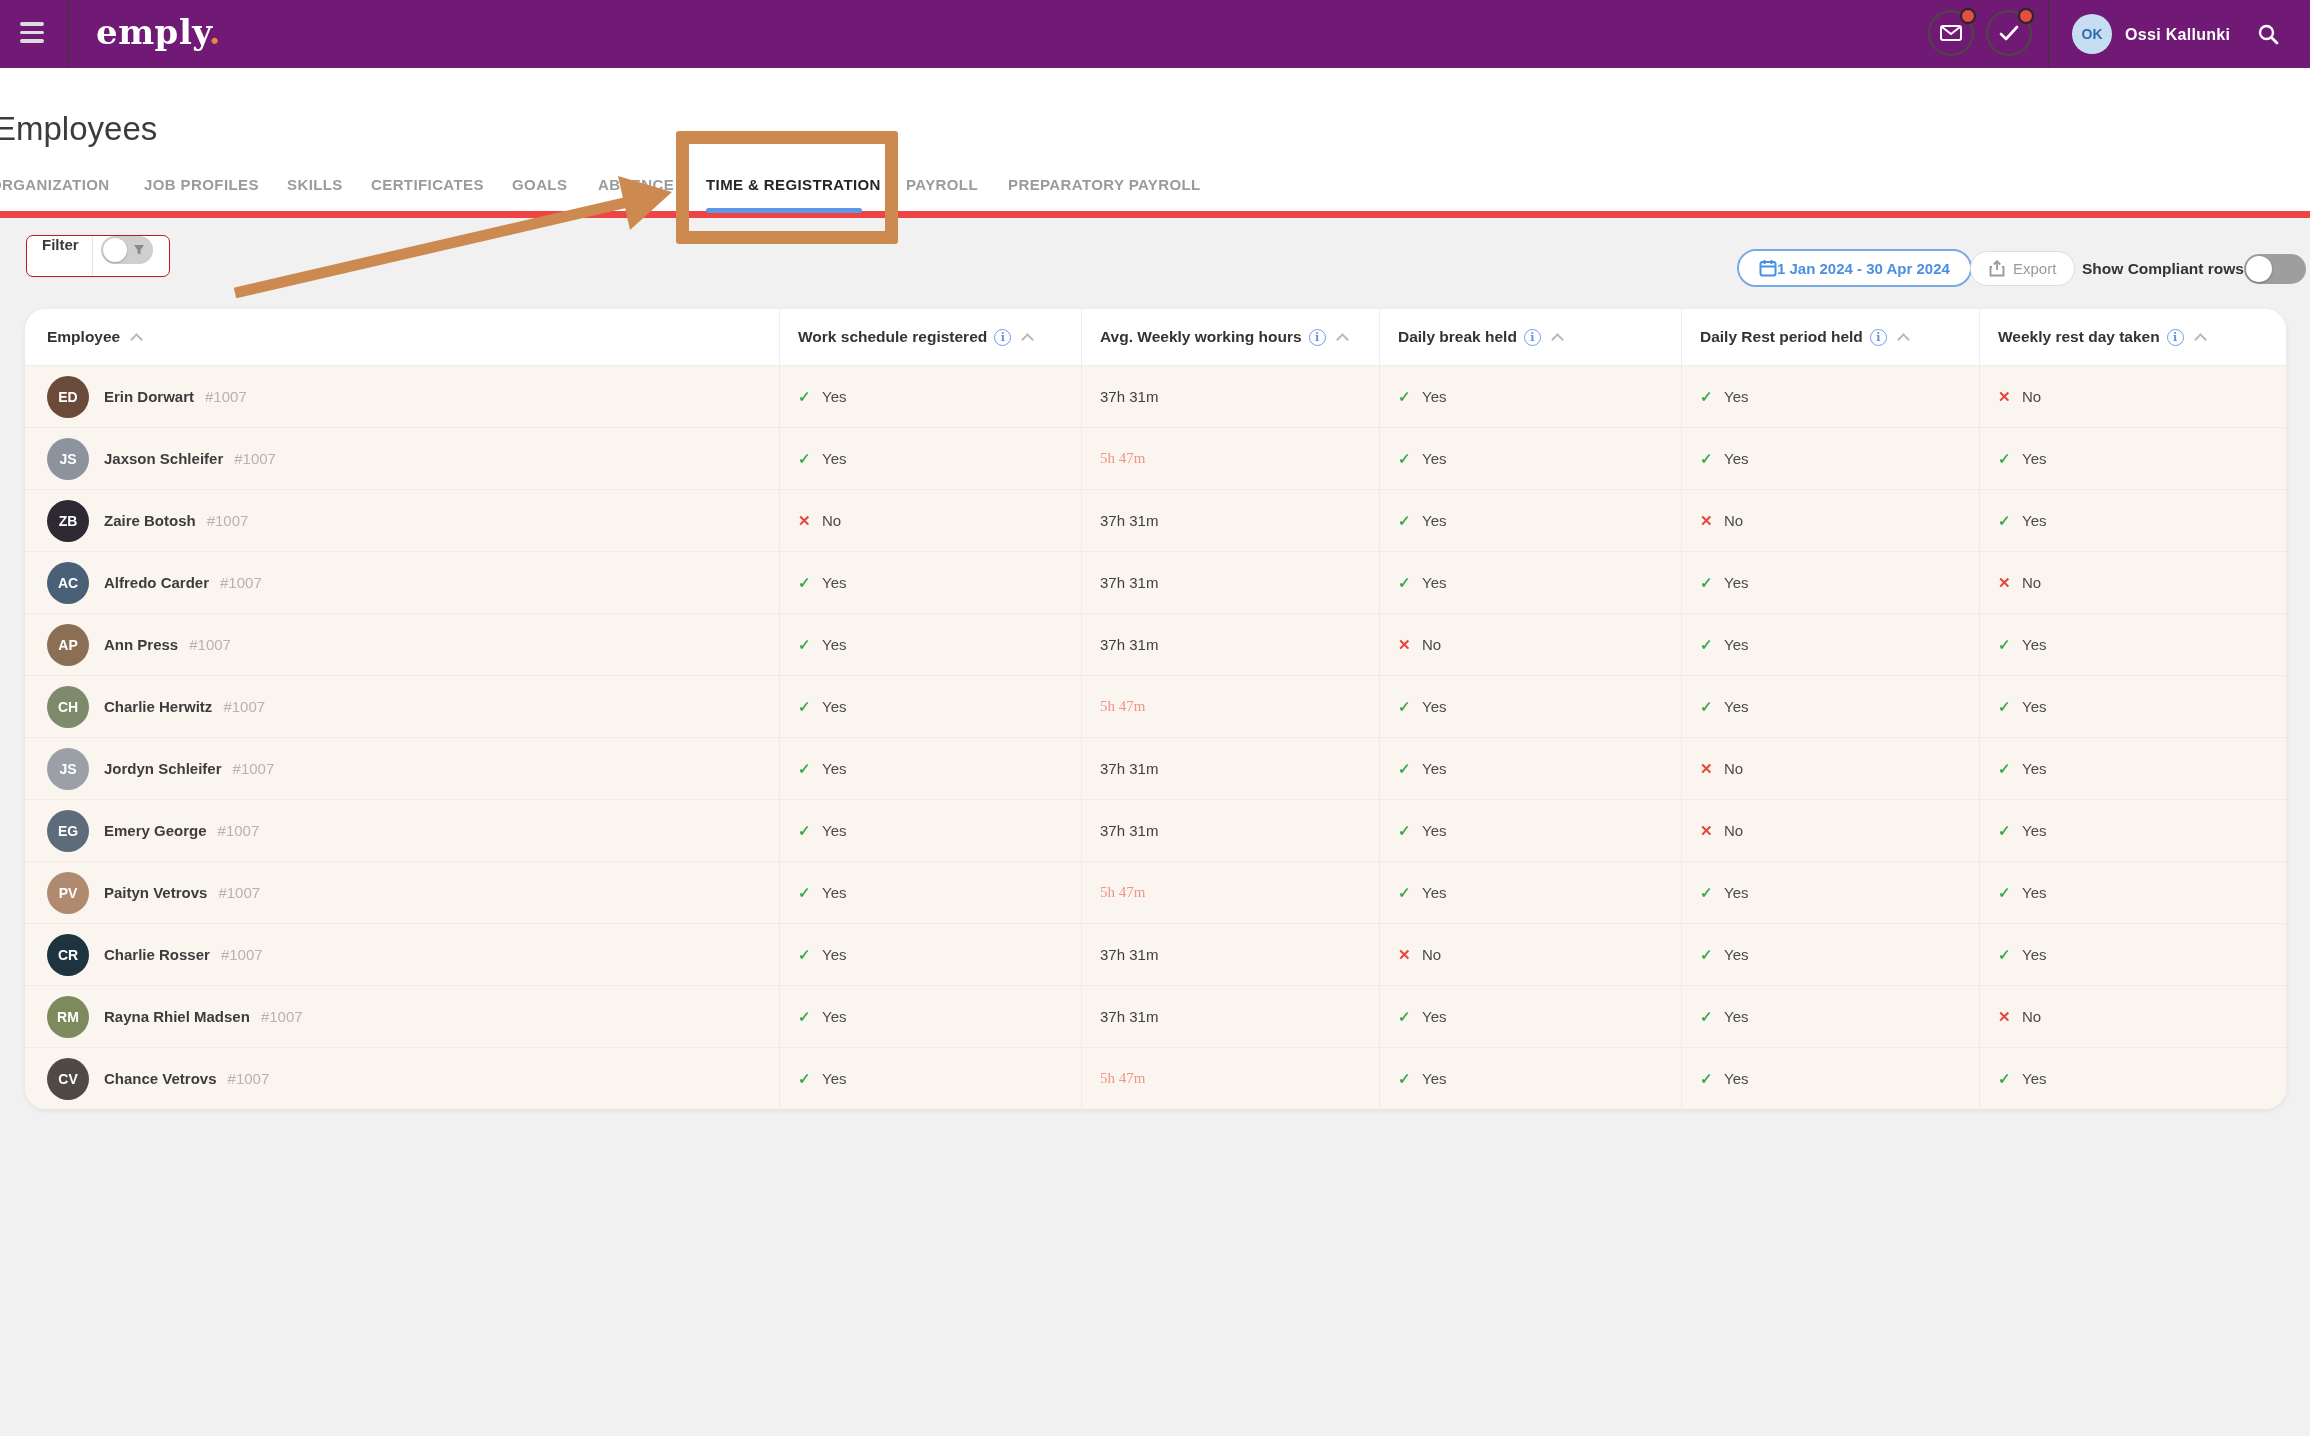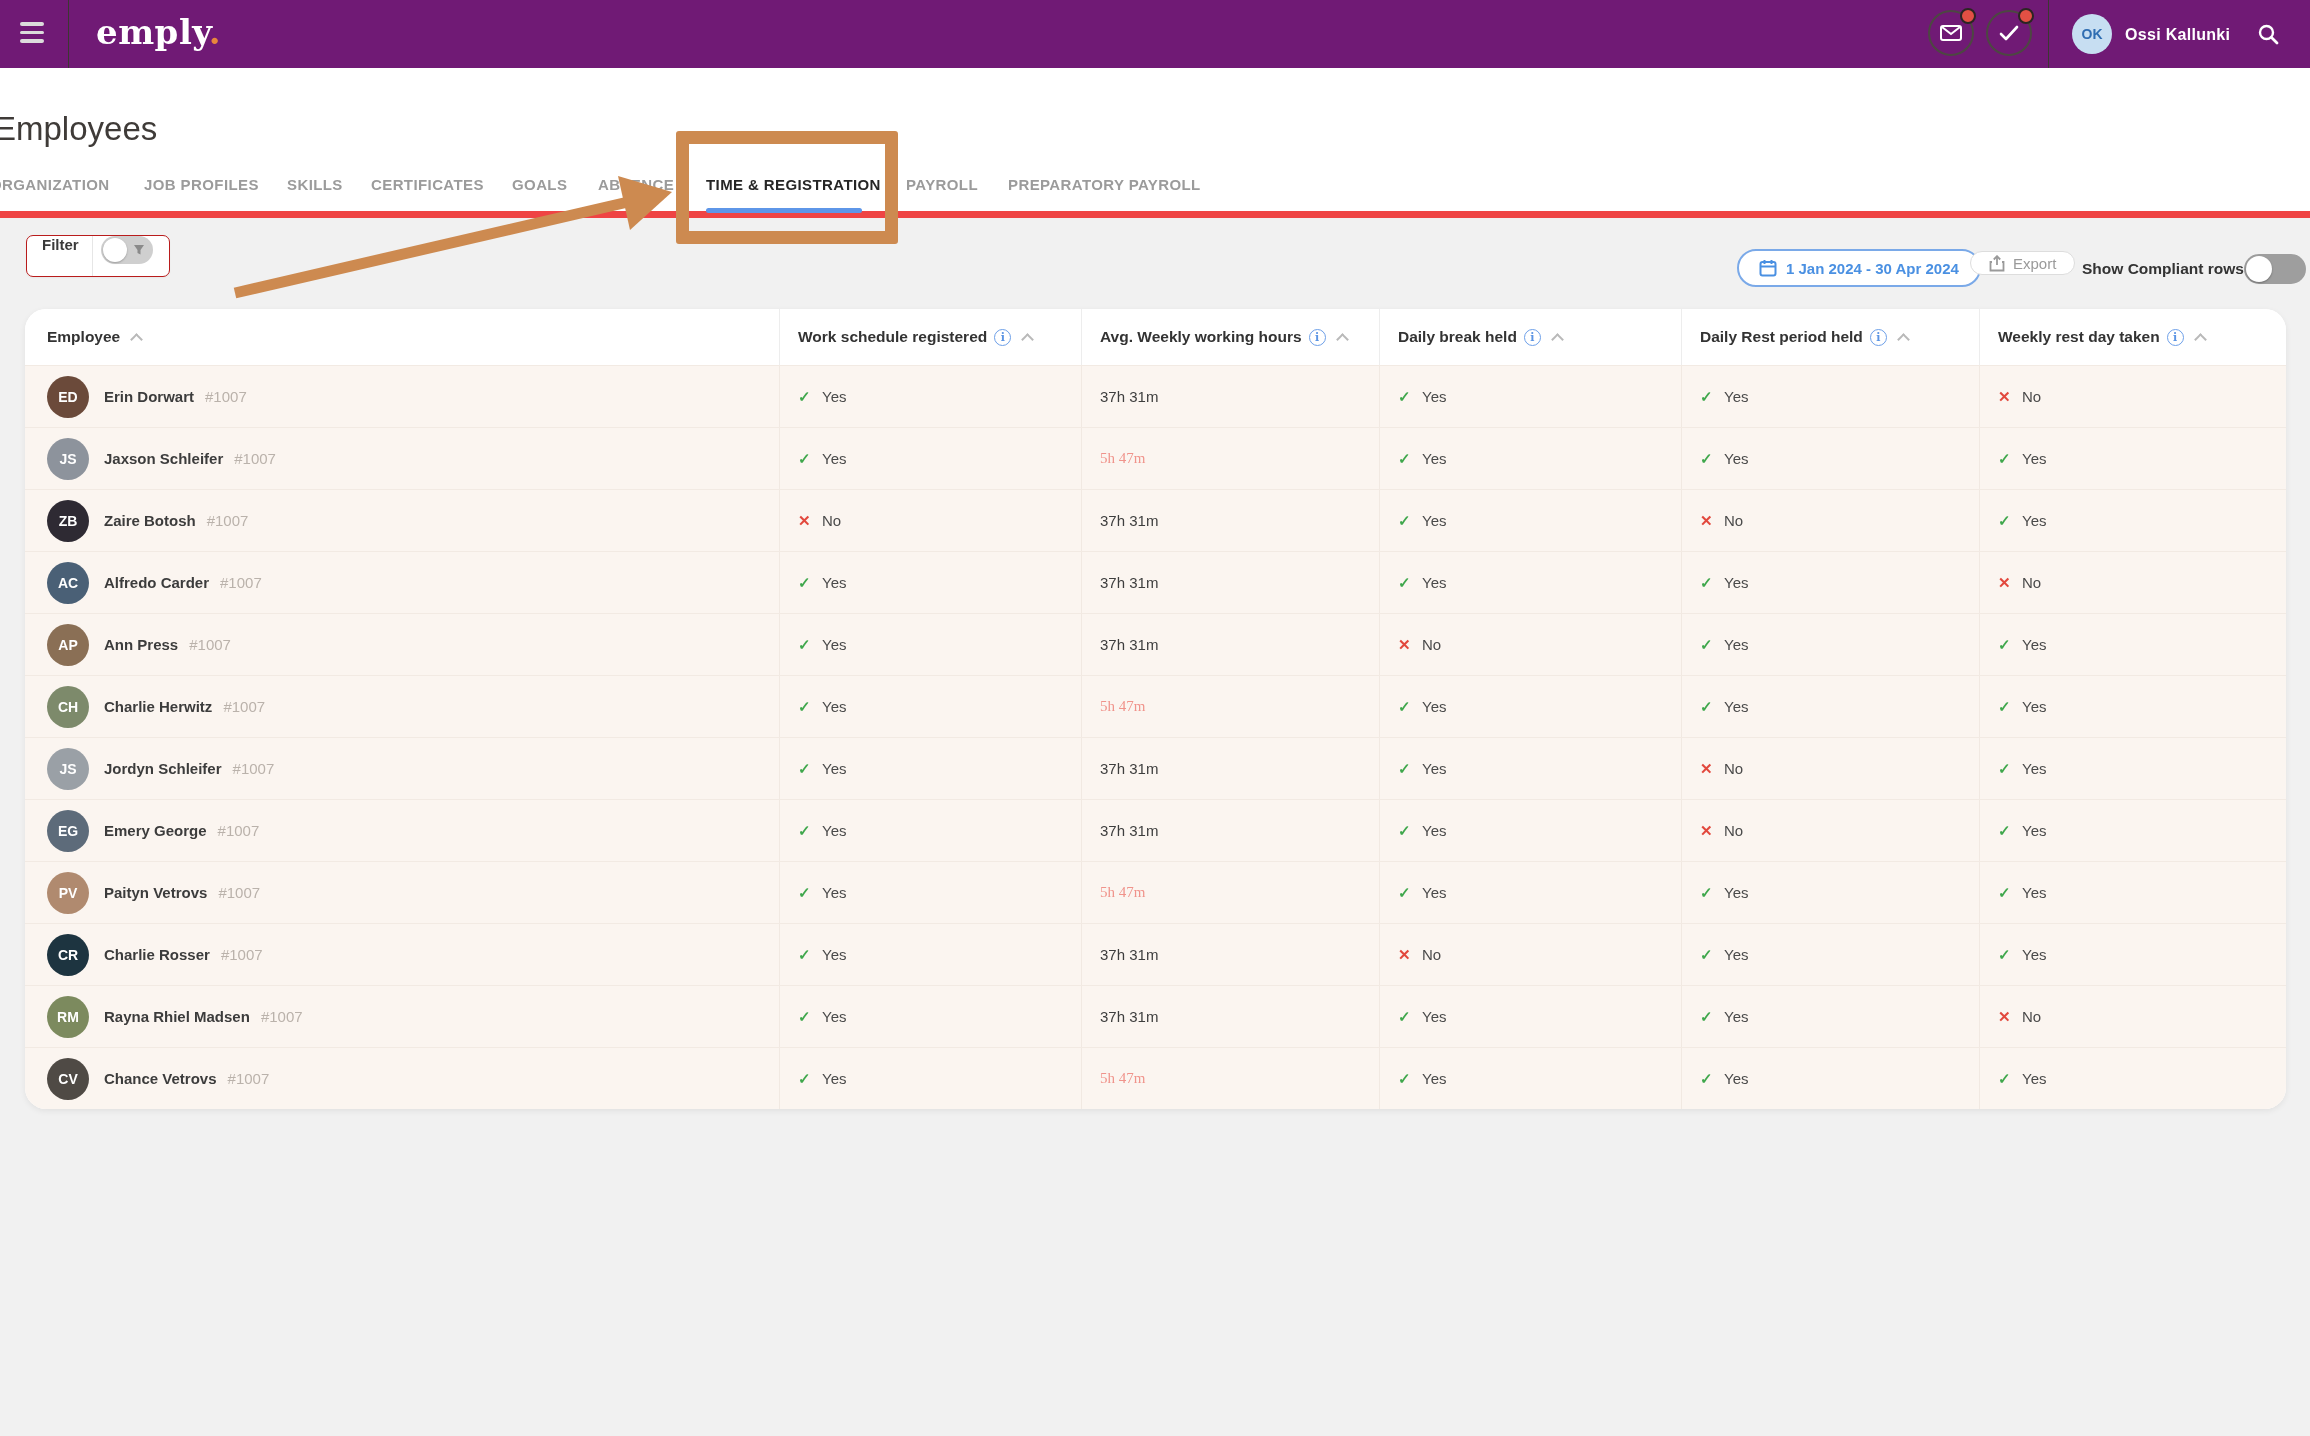"1 Jan 2024 - 30" .date-pill { gap: 9px -> none }
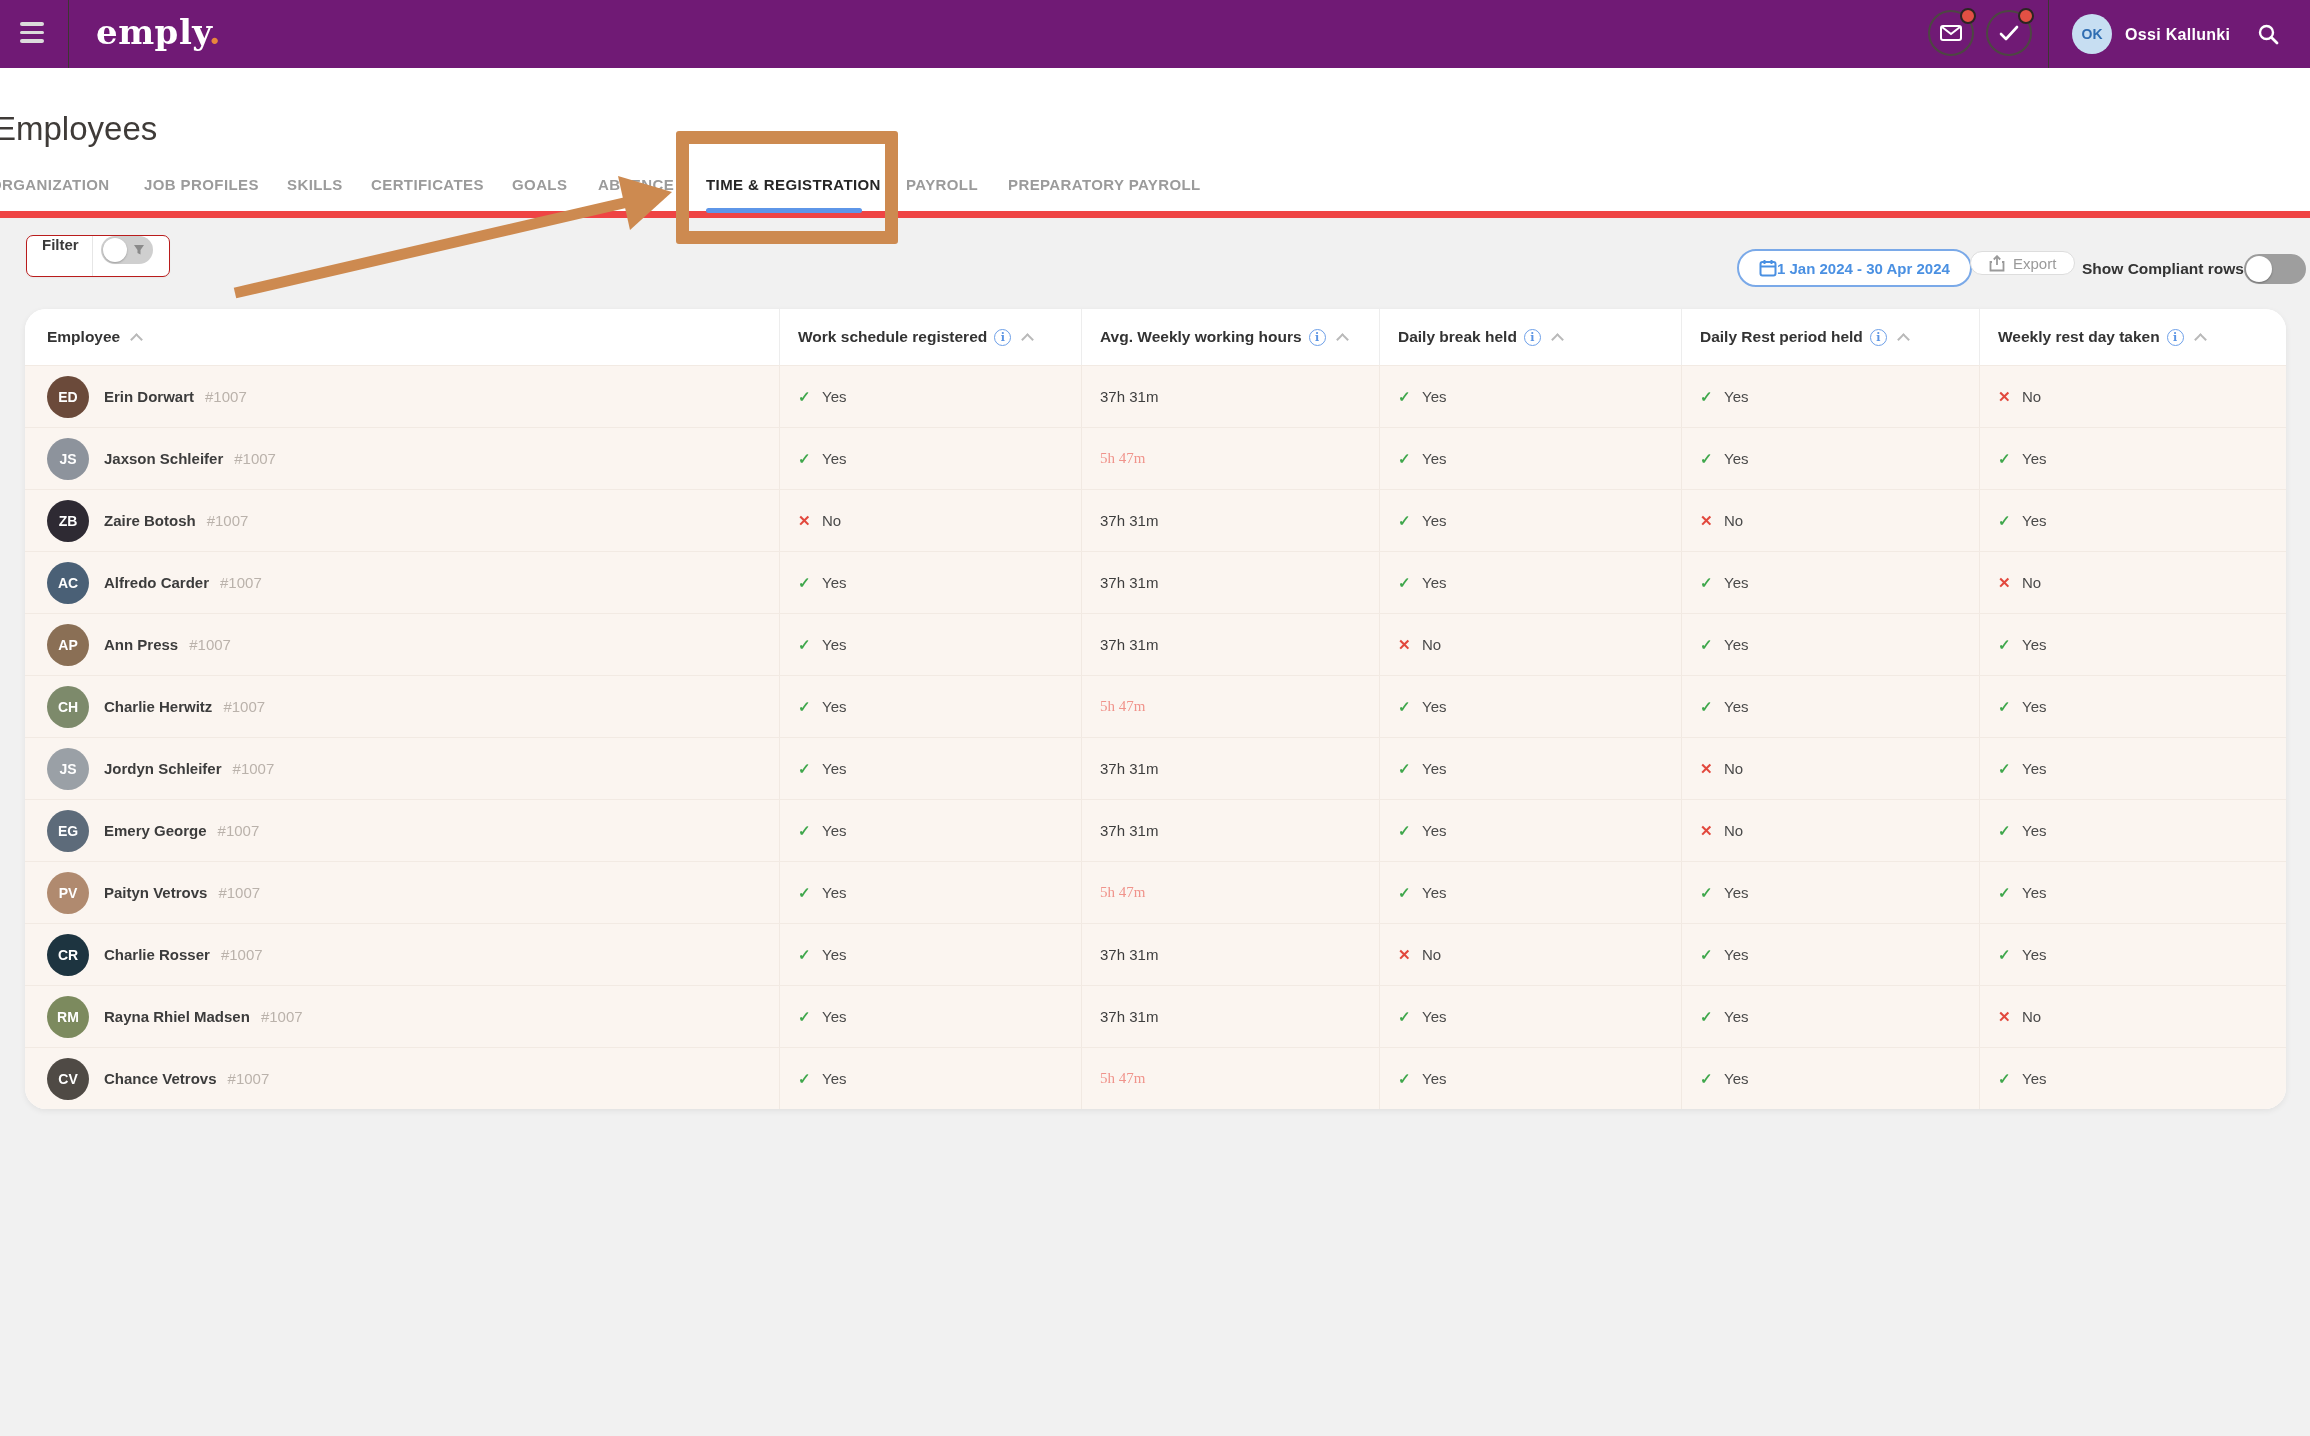"Export" .export-pill { height: 24px -> 35px }
